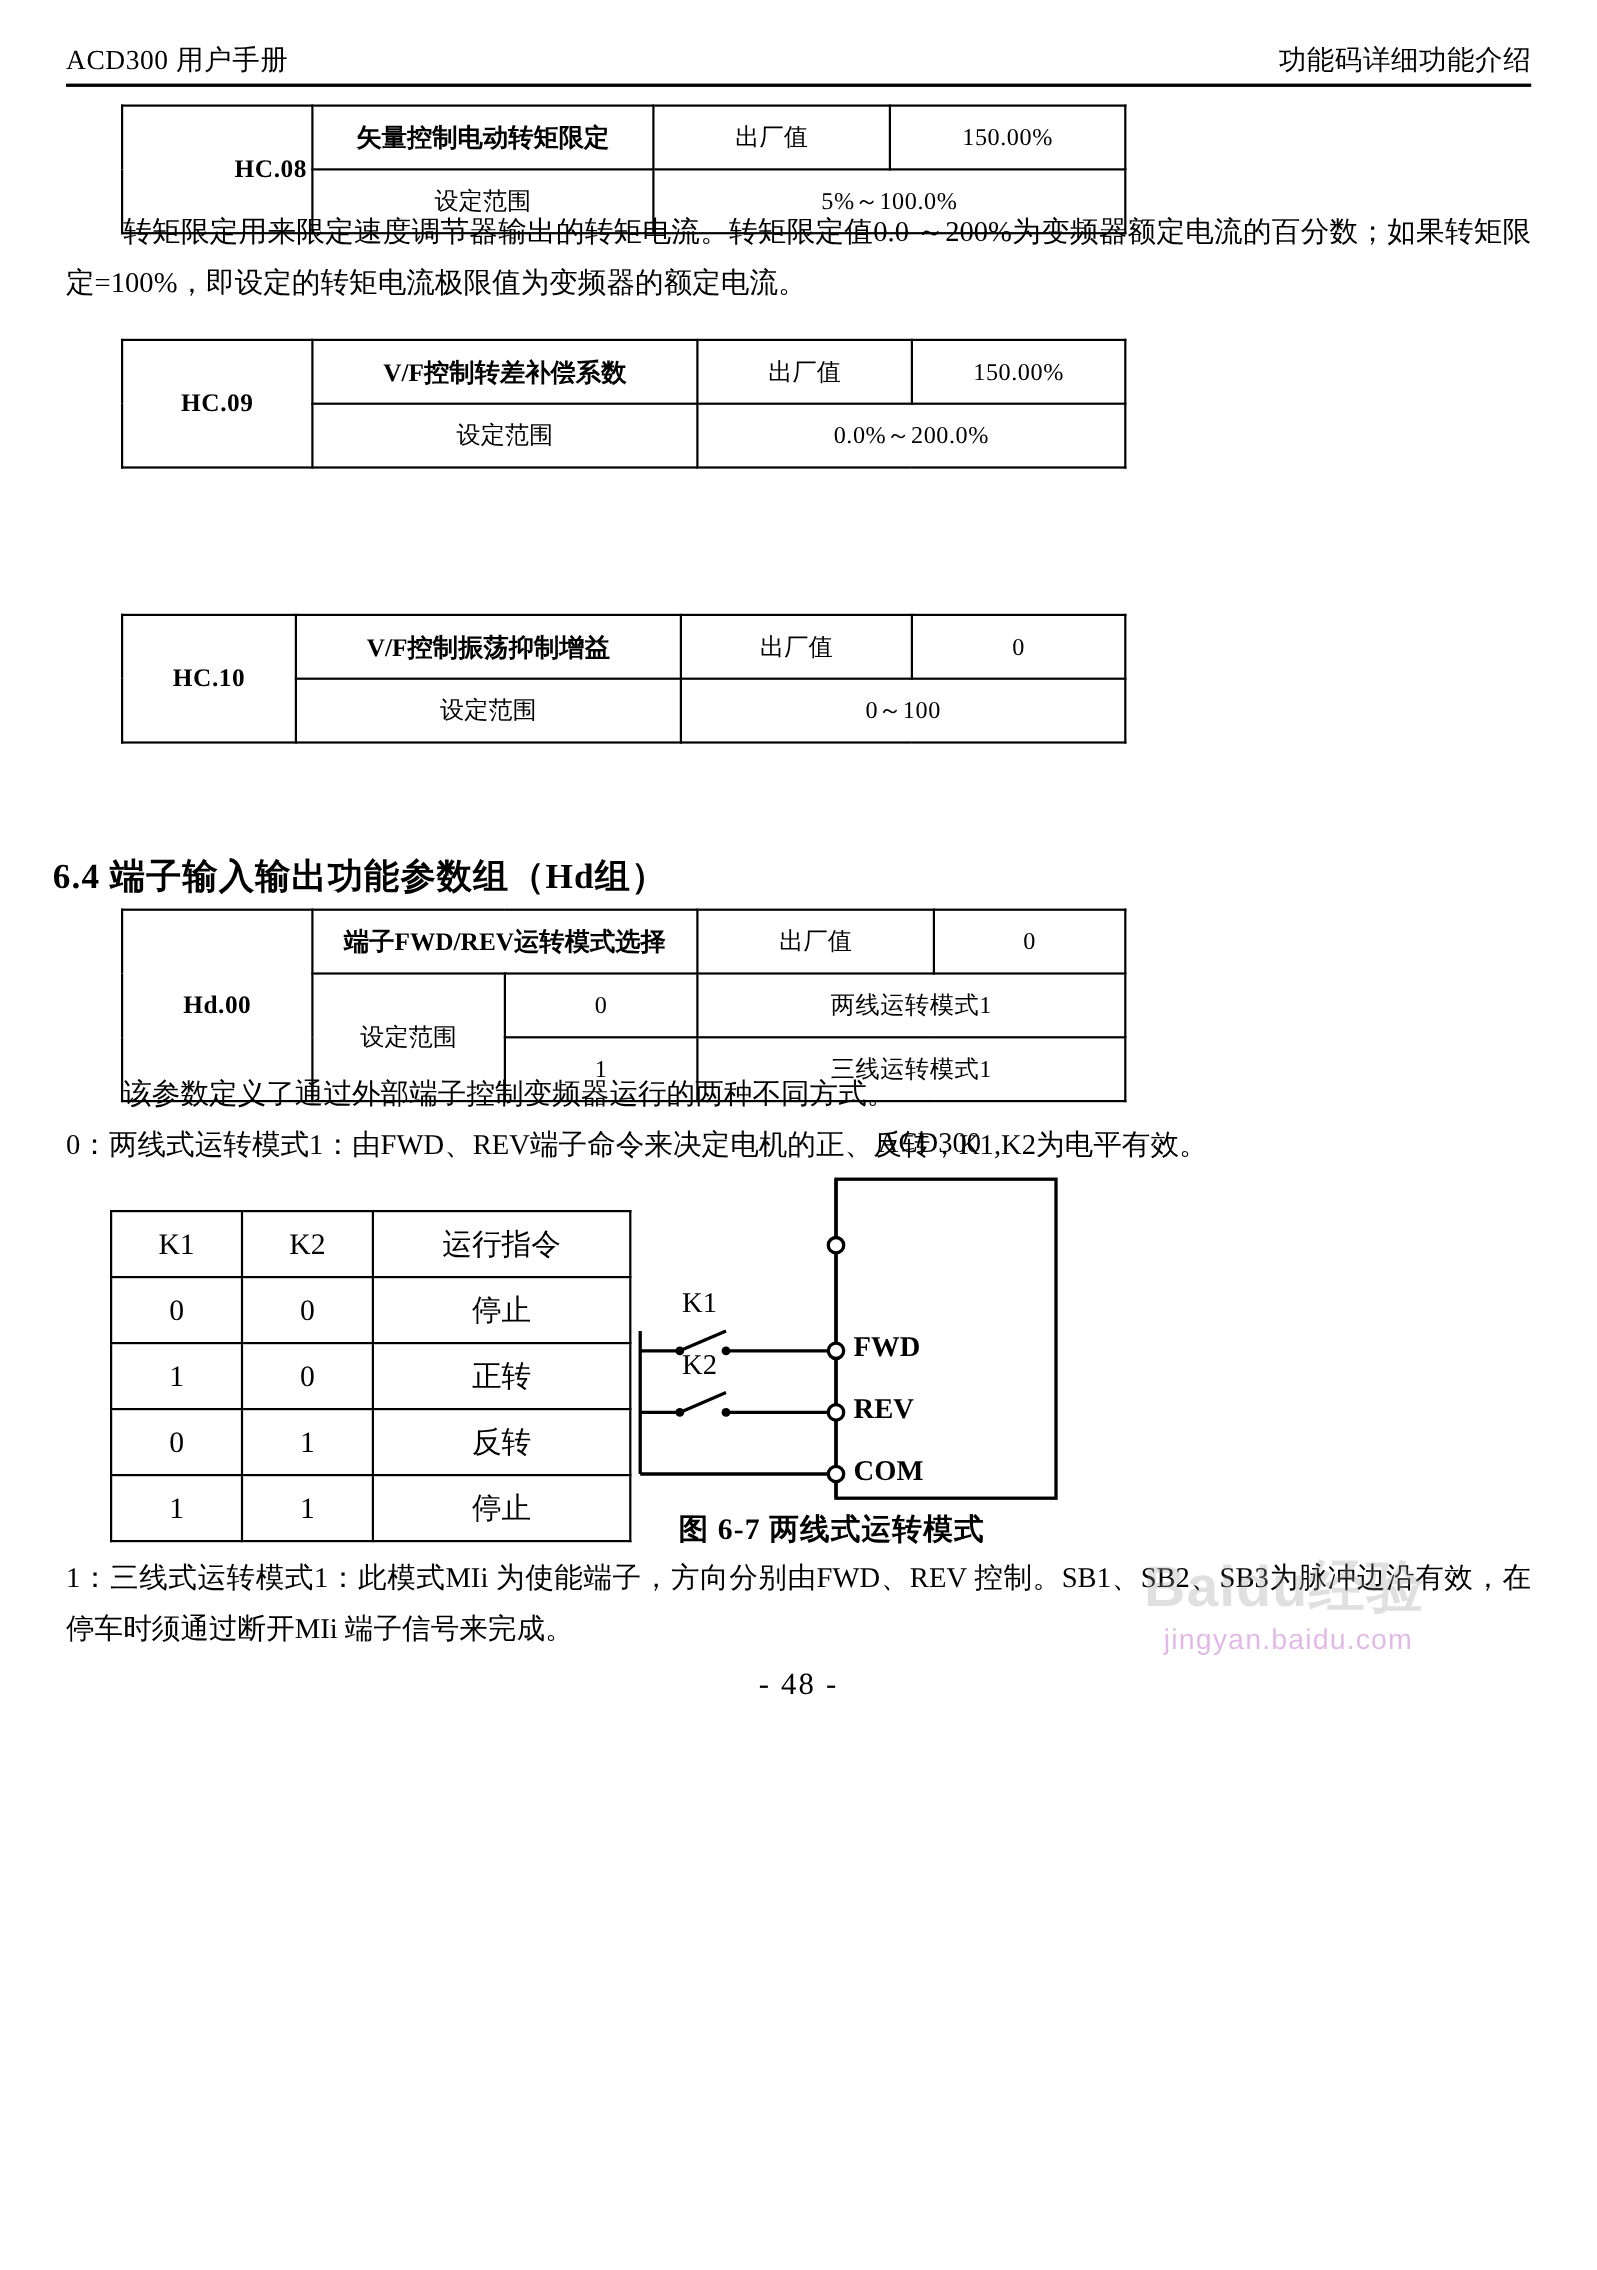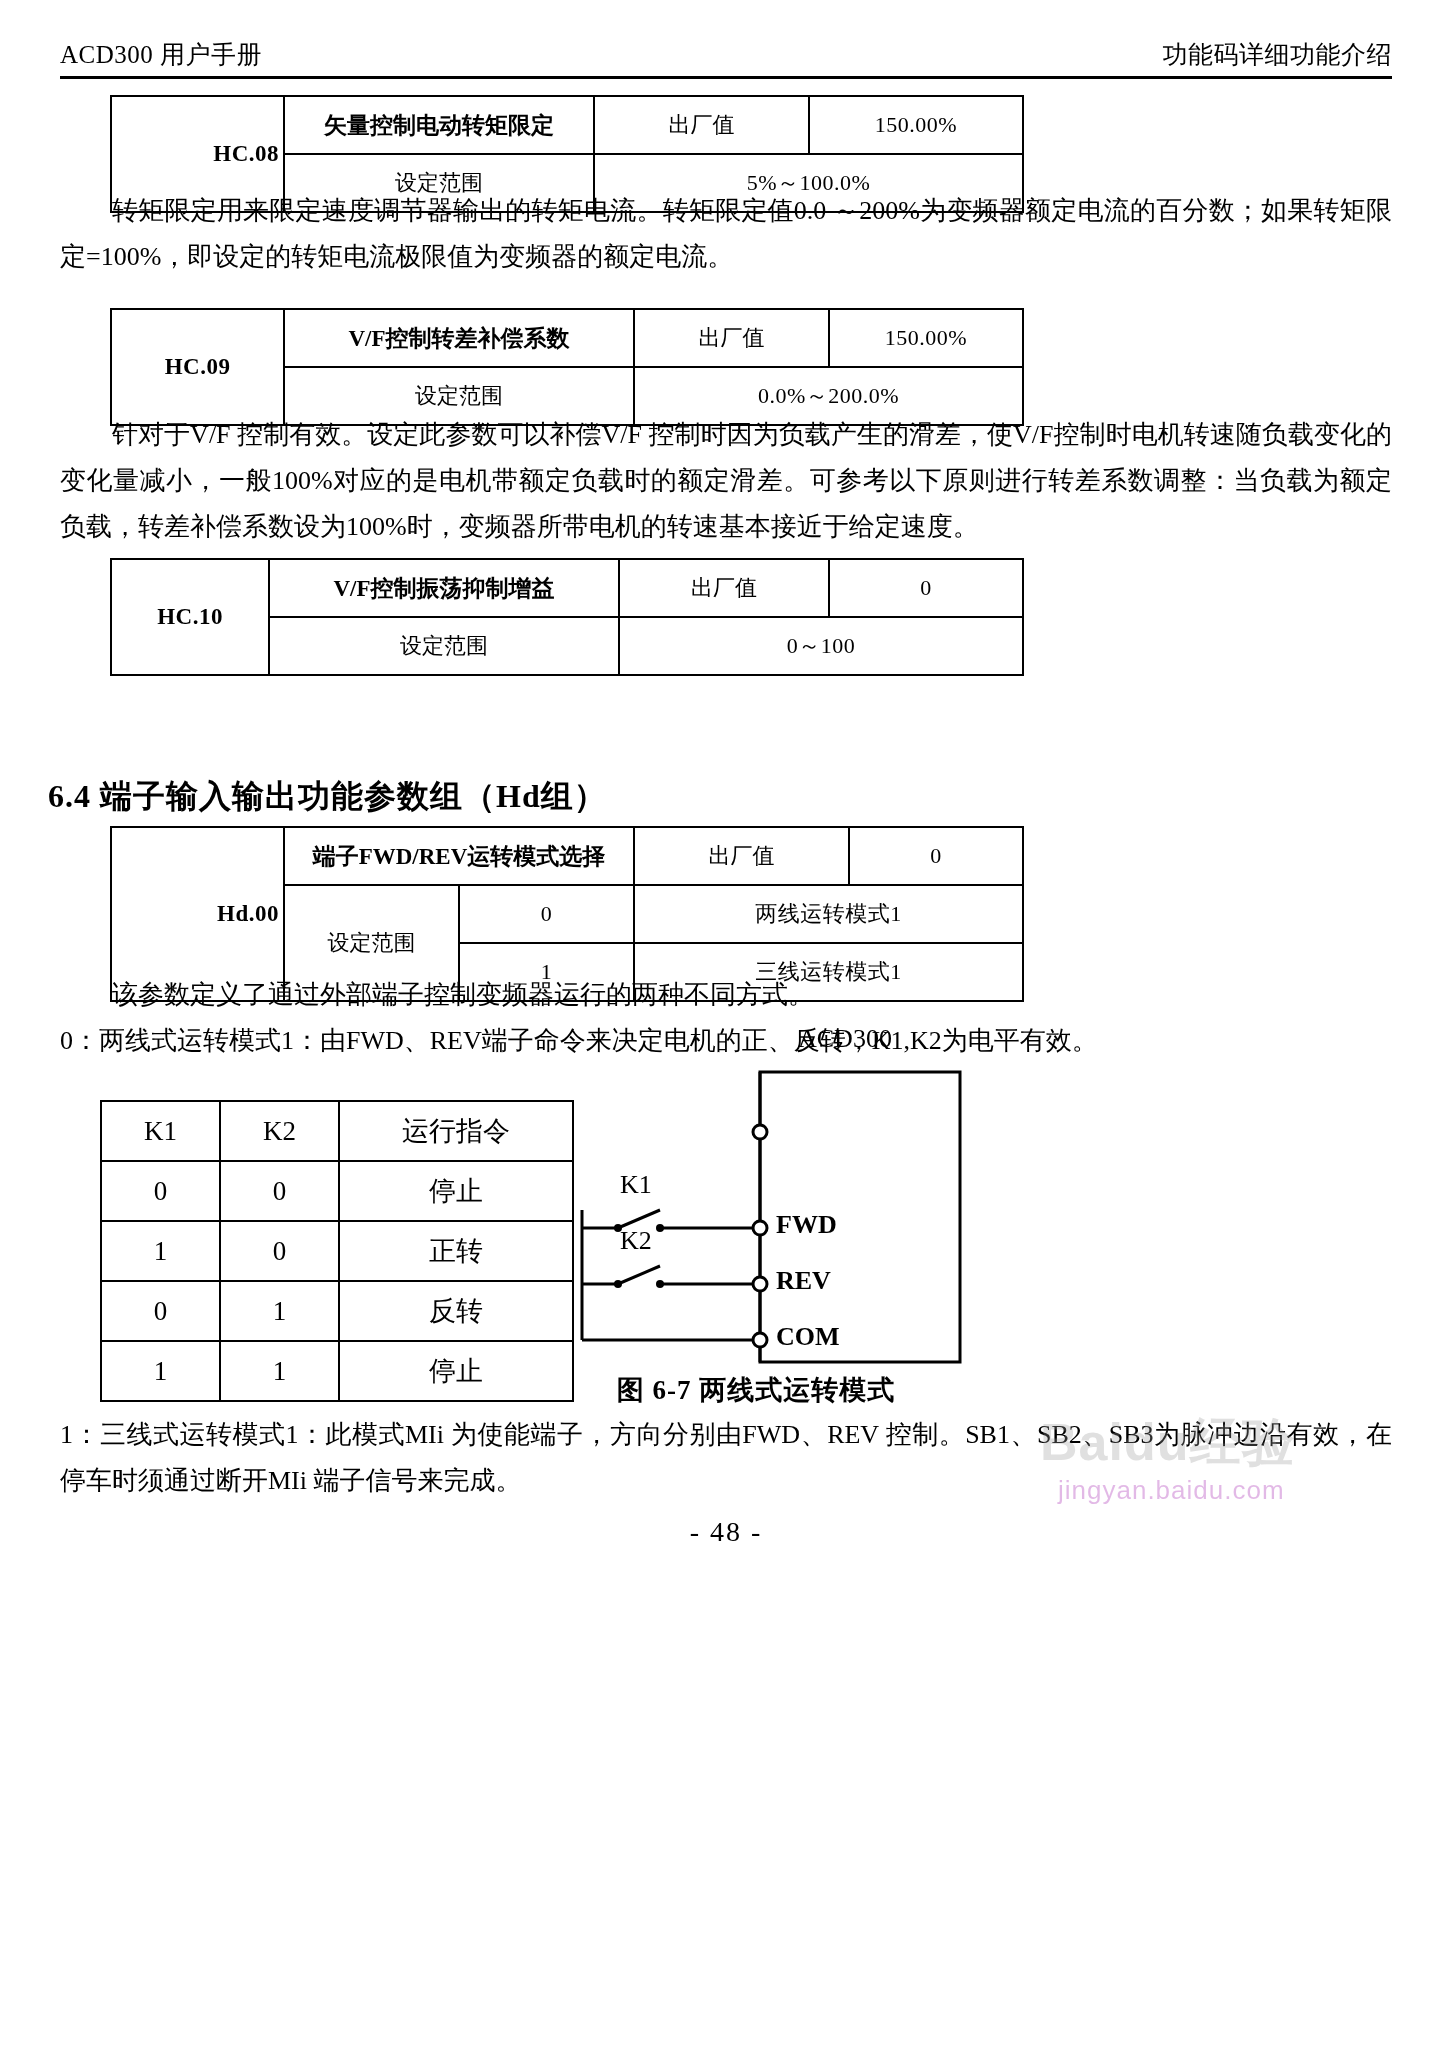"针对于V/F 控制有效。设定此参数可以补偿V/F" div.para { html: <div>针对于V/F 控制有效。设定此参数可以补偿V/F 控制时因为负载产生的滑差，使V/F控制时电机转速随负载变化的变化量减小，一般100%对应的是电机带额定负载时的额定滑差。可参考以下原则进行转差系数调整：当负载为额定负载，转差补偿系数设为100%时，变频器所带电机的转速基本接近于给定速度。</div> -> none }
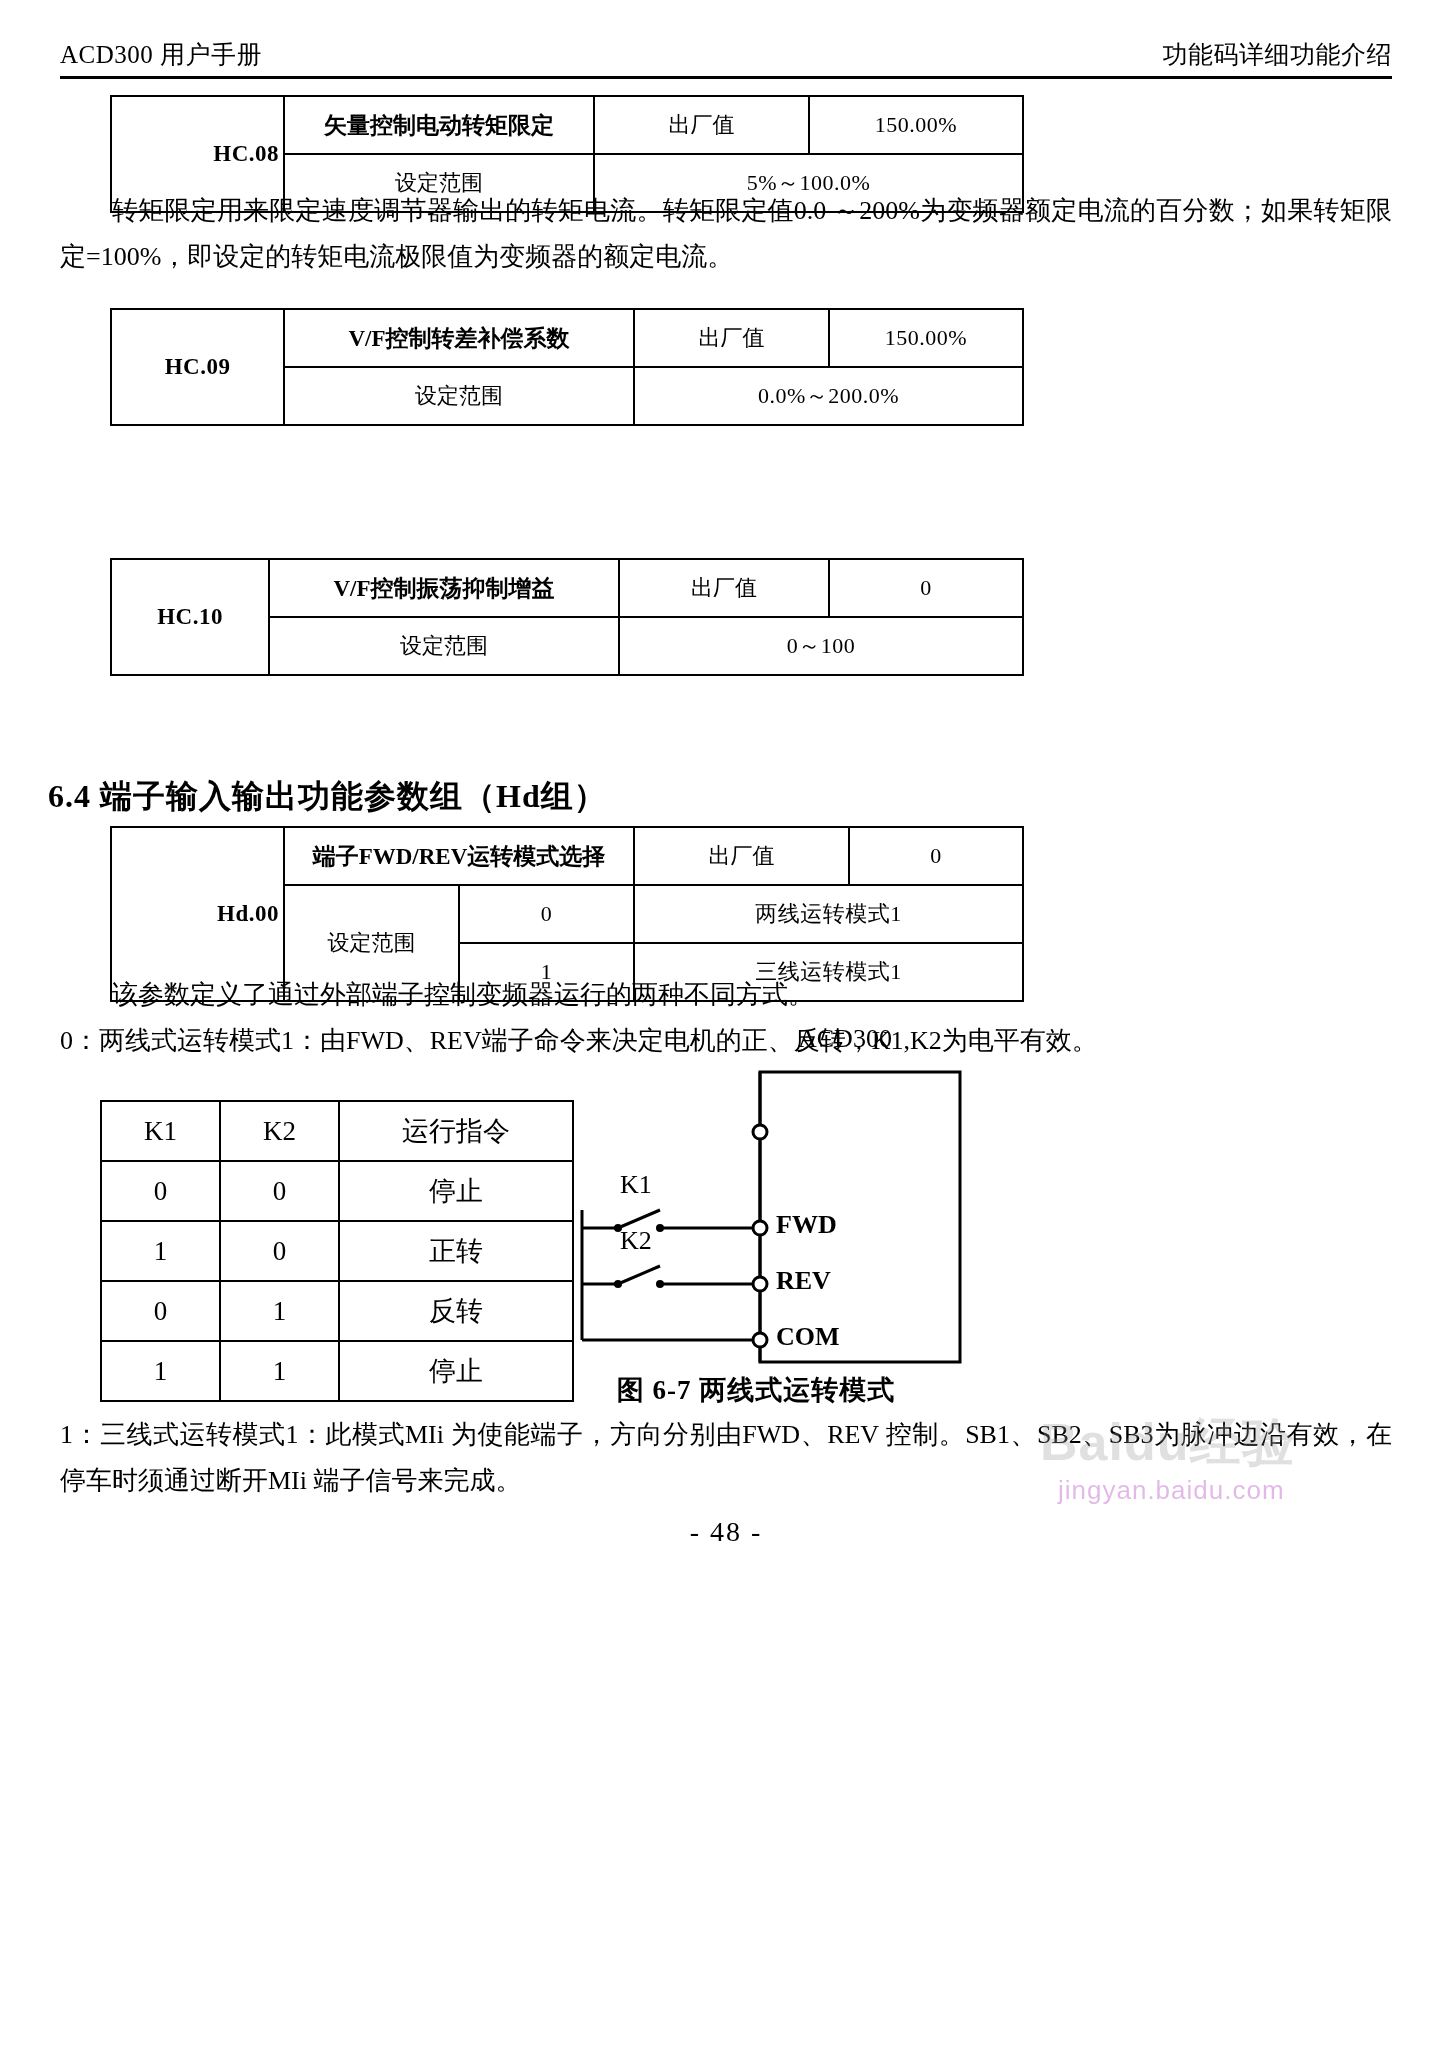"Hd.00" td.code-cell { text-align: right -> none }
